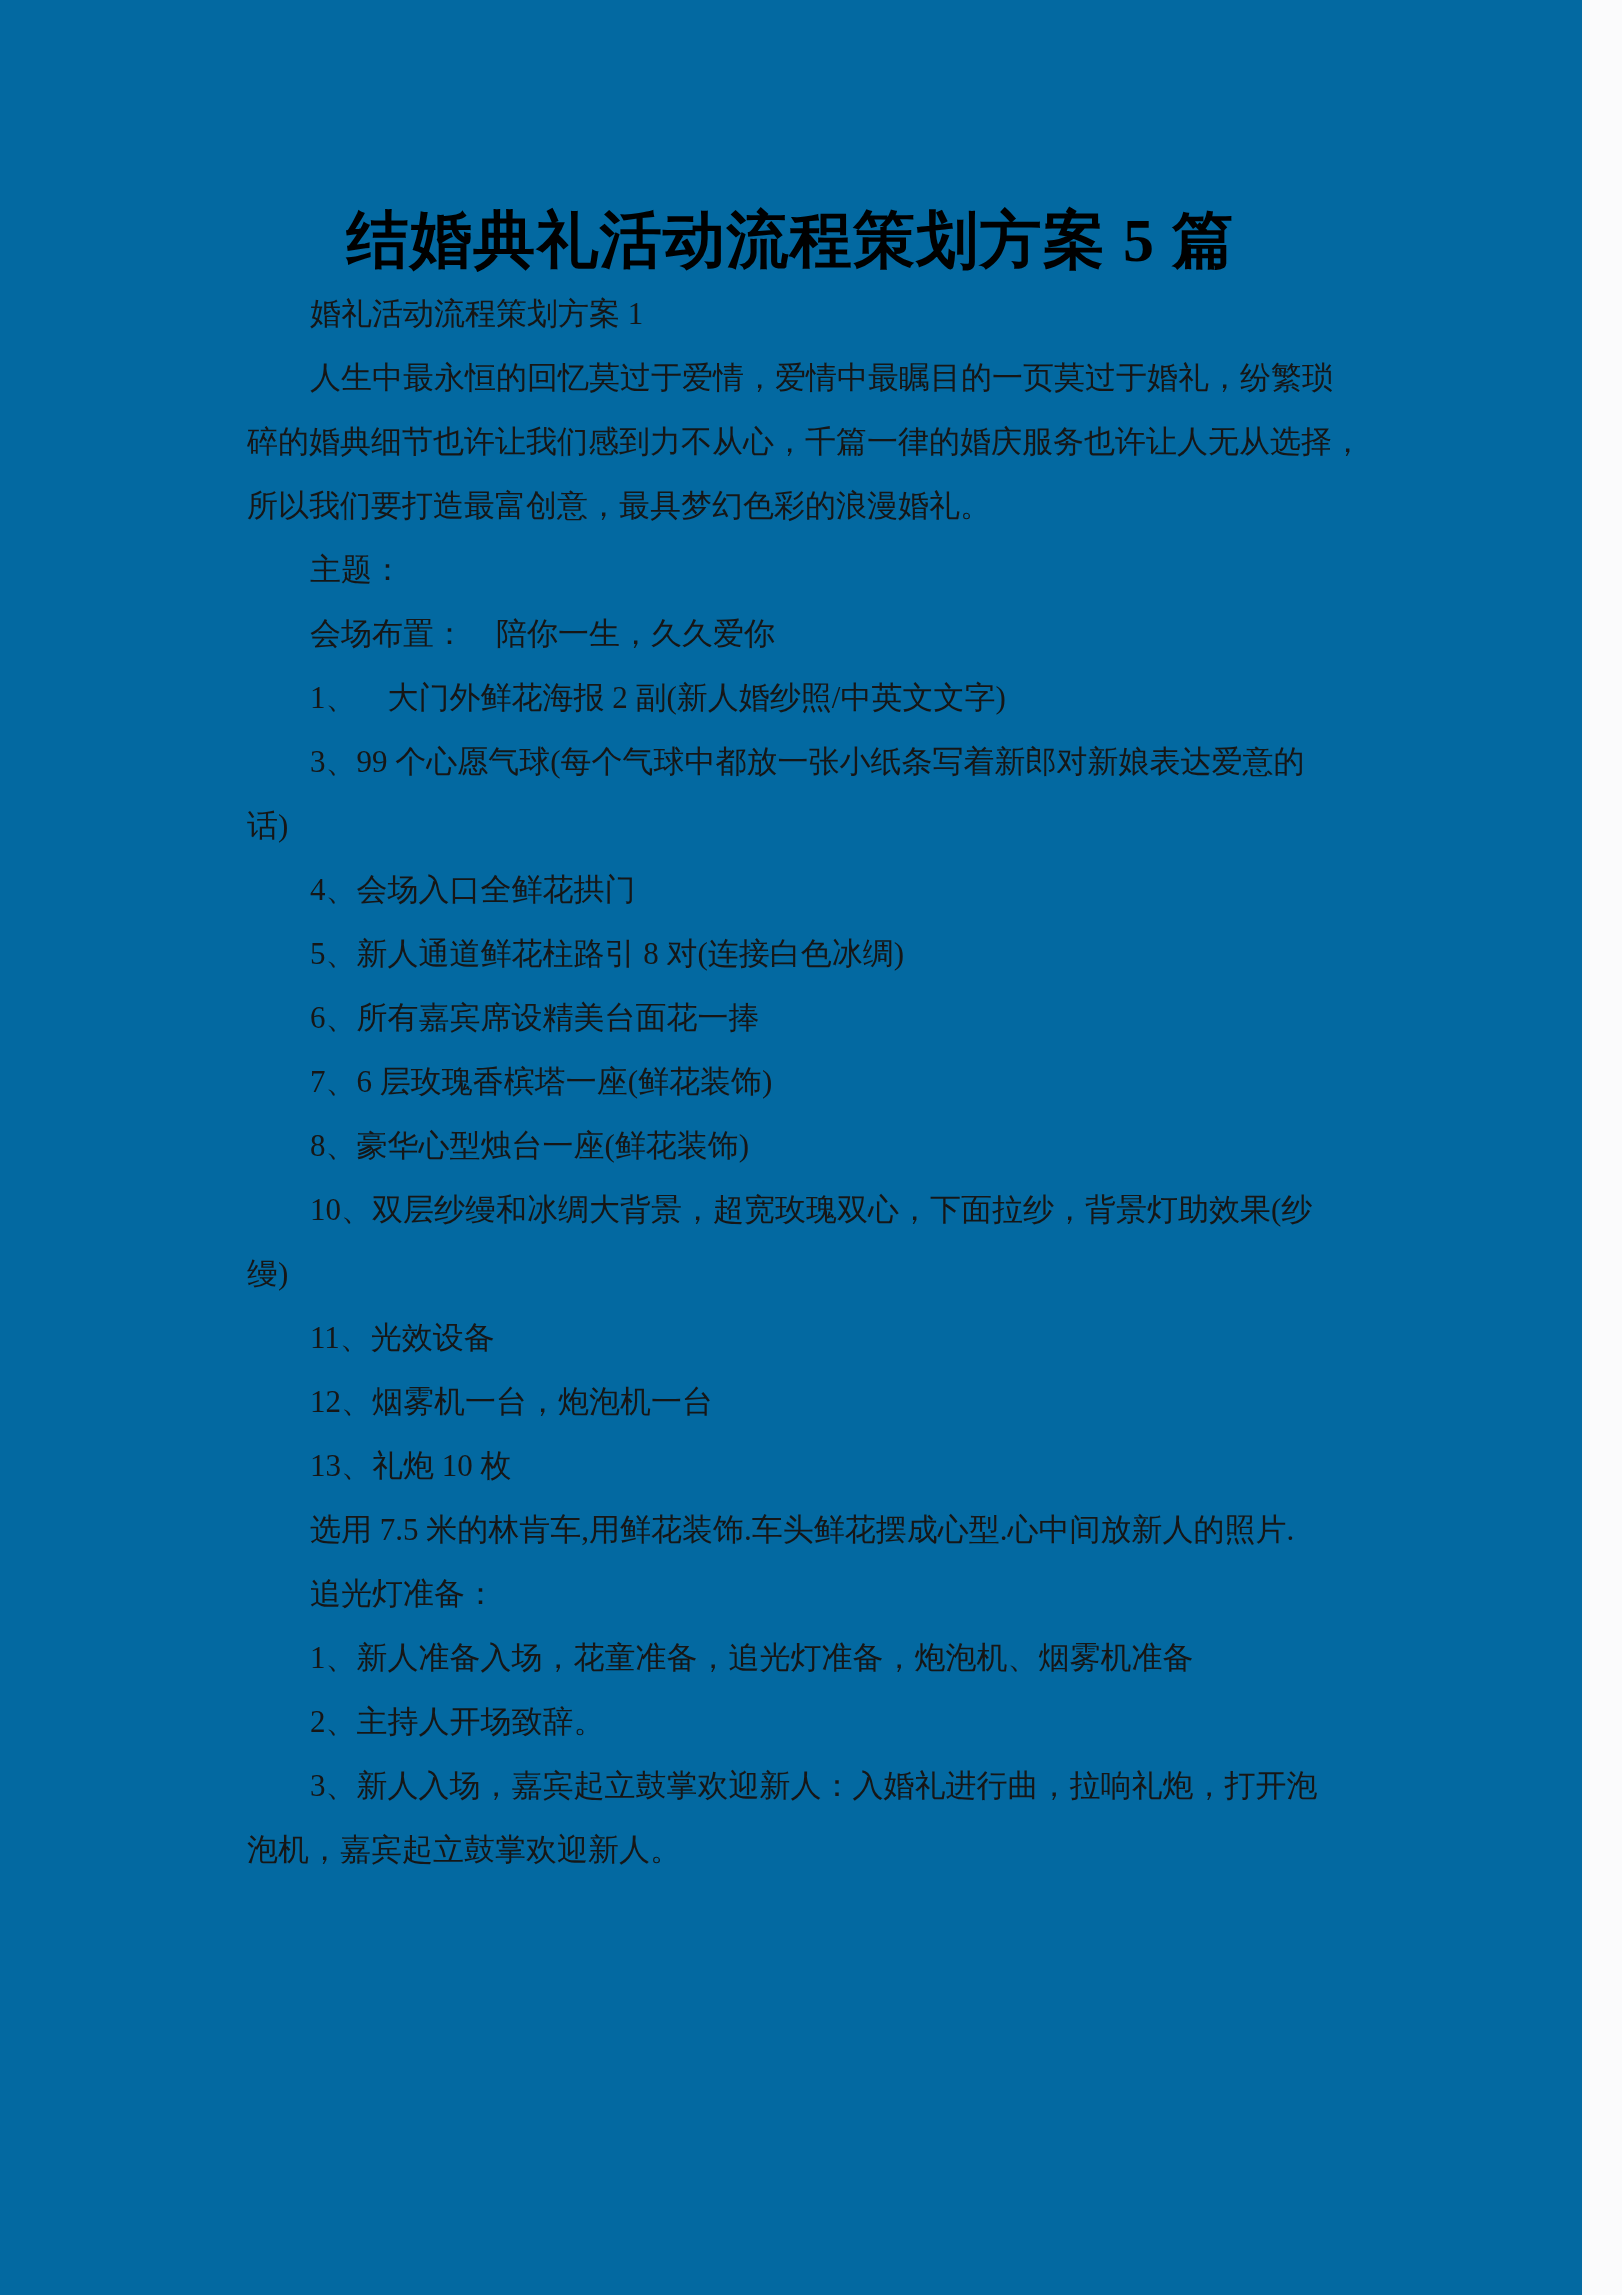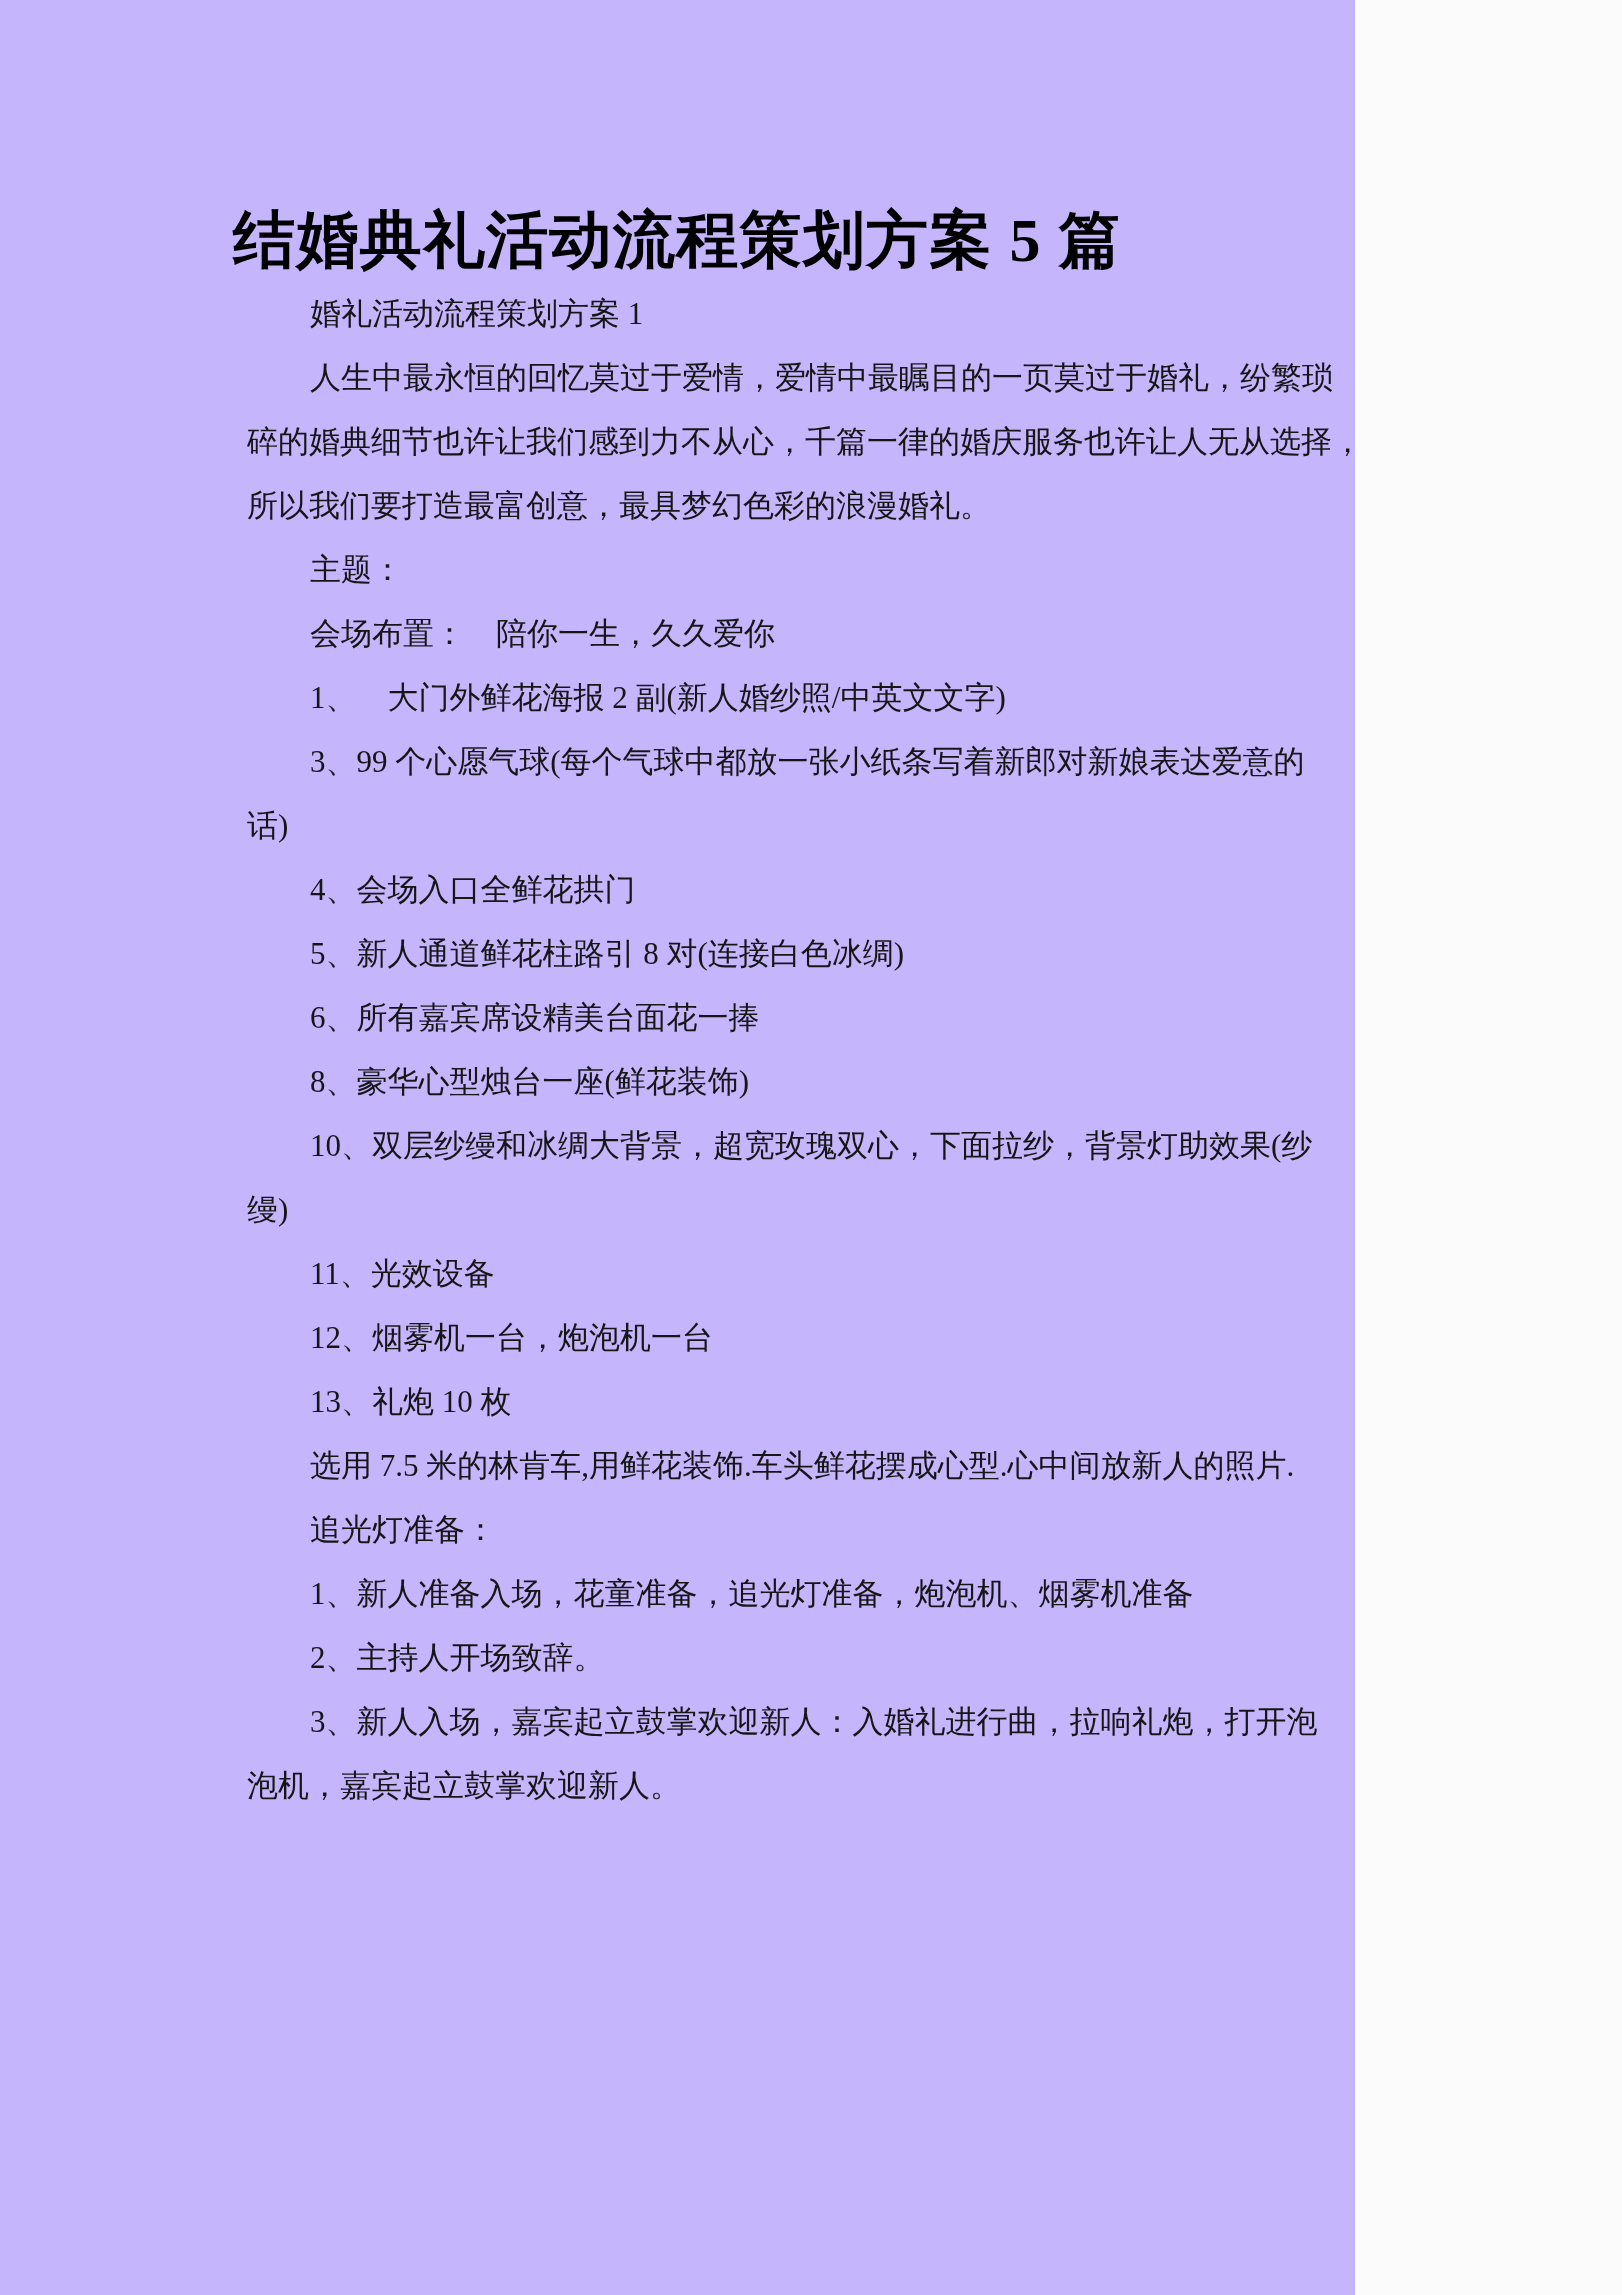"结婚典礼活动流程策划方案 5 篇" .page { background: #c4b5fd -> #0369a1; width: 1355px -> 1582px }
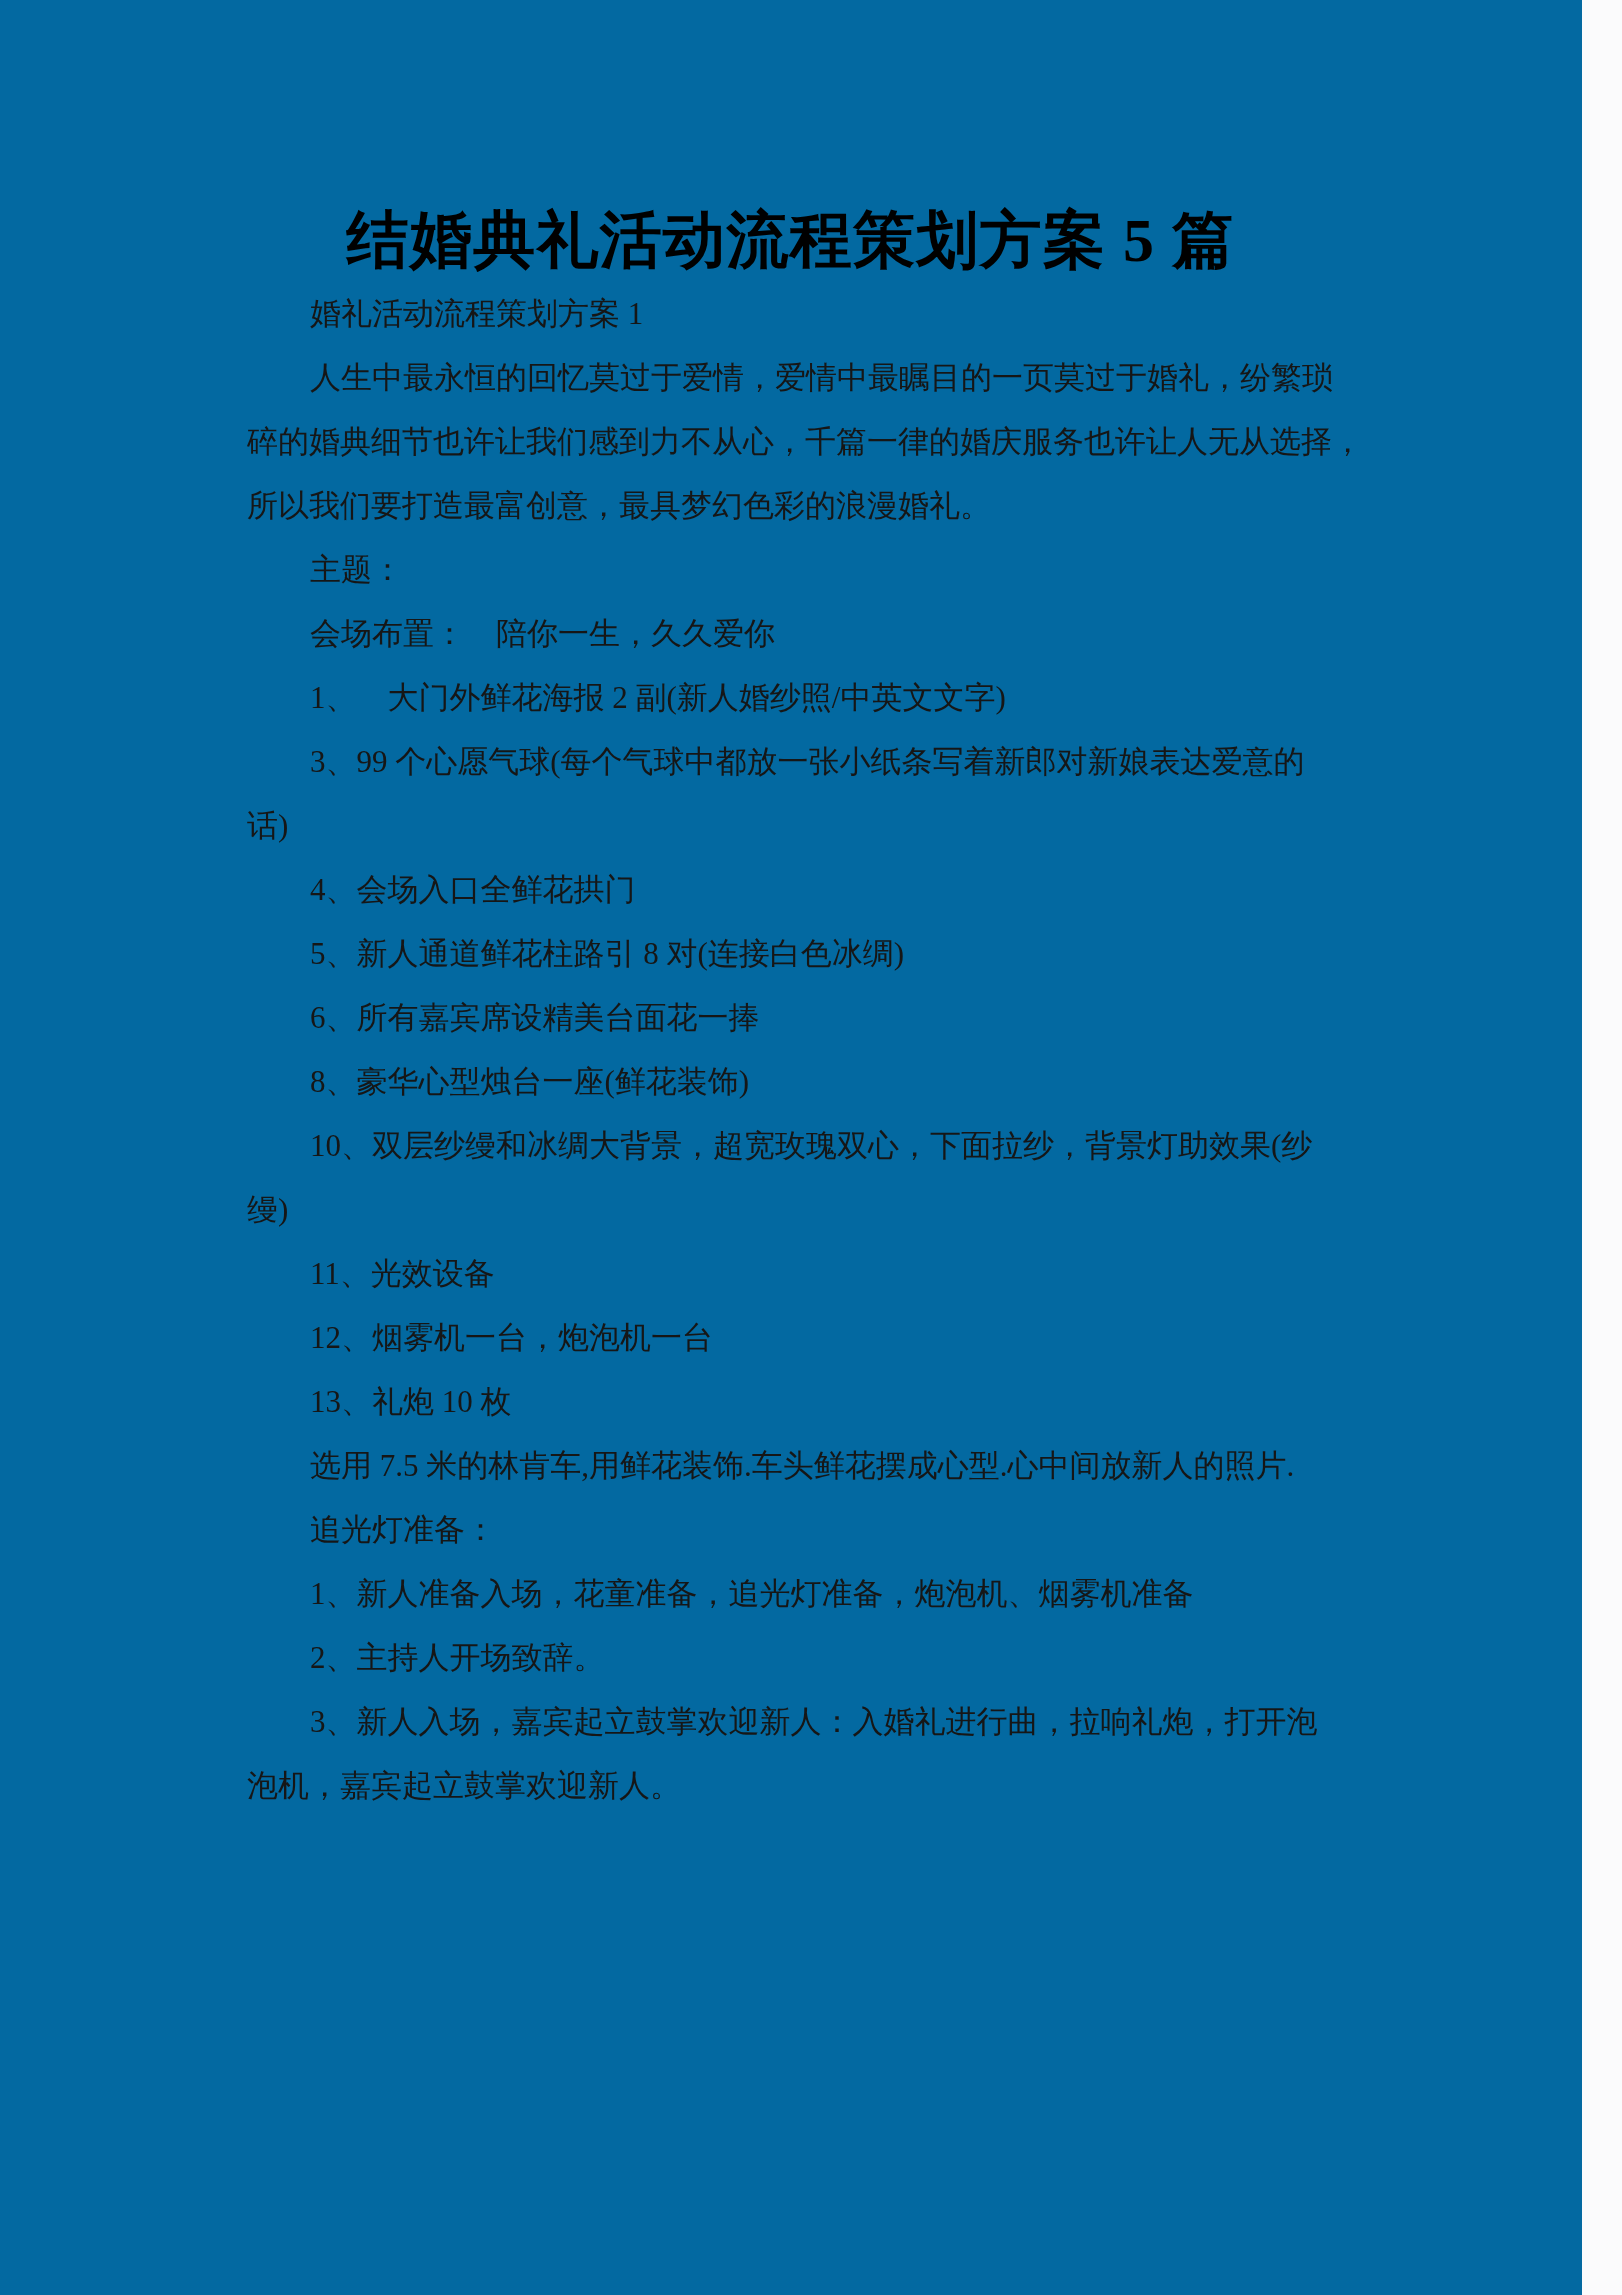"7、6 层玫瑰香槟塔一座(鲜花装饰)" div.line { html: none -> <div>7、6 层玫瑰香槟塔一座(鲜花装饰)</div> }
